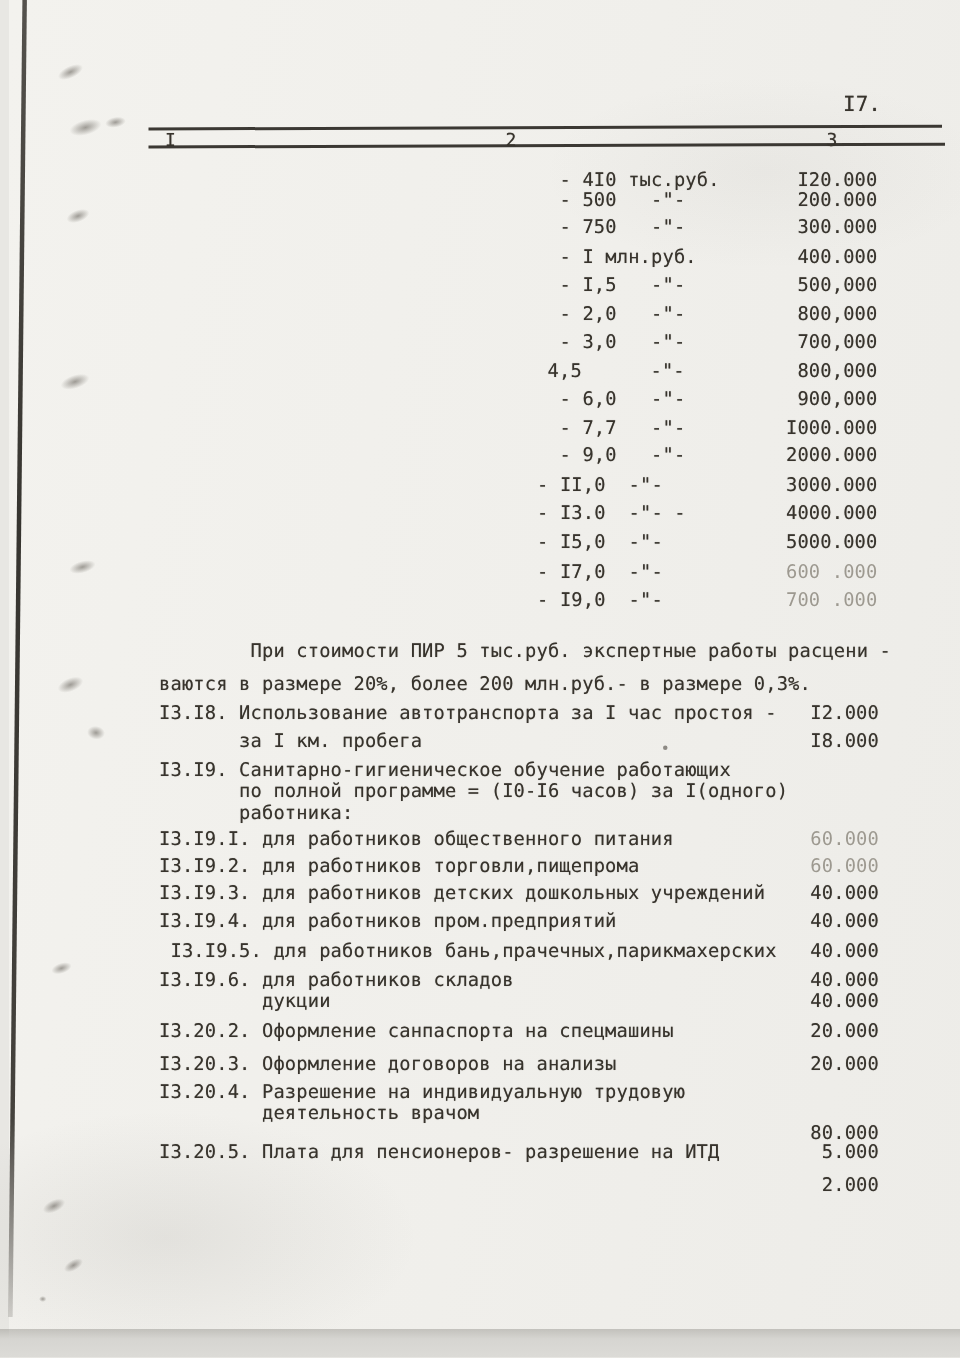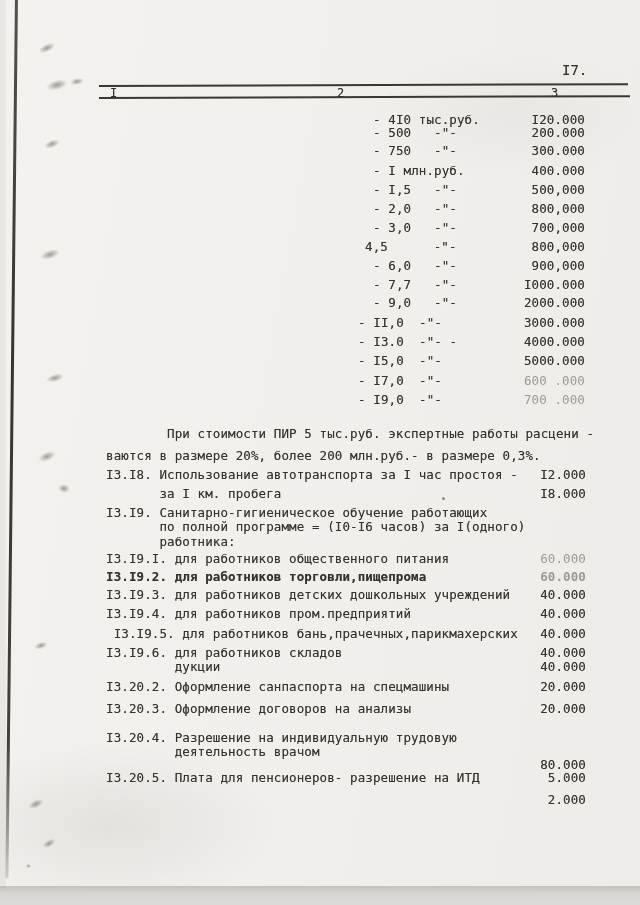"I3.I9.2. для работников" div.bline { font-weight: bold -> none }
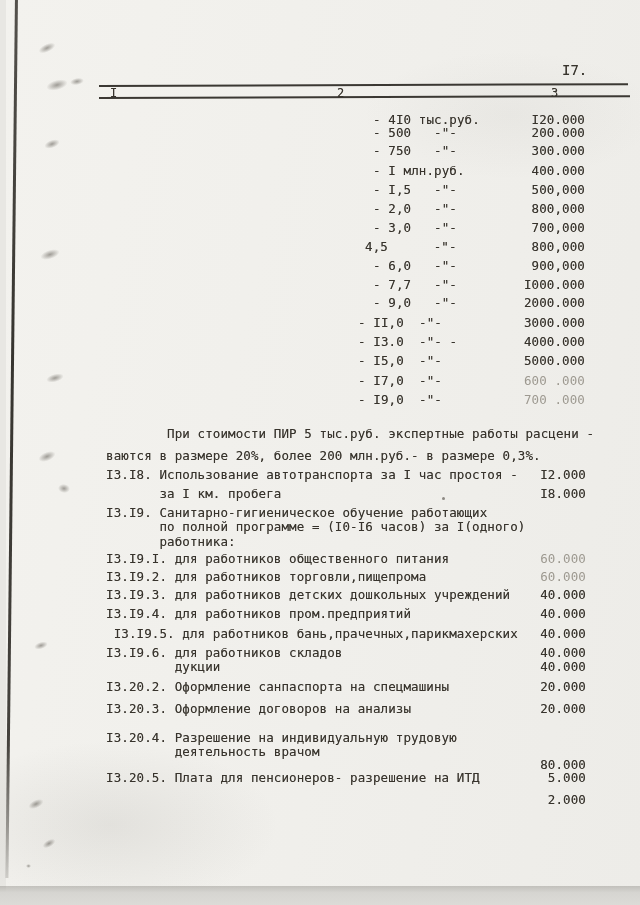"I3.20.4. Разрешение на индивидуальную" div.bline { margin-top: 16px -> 6px }
